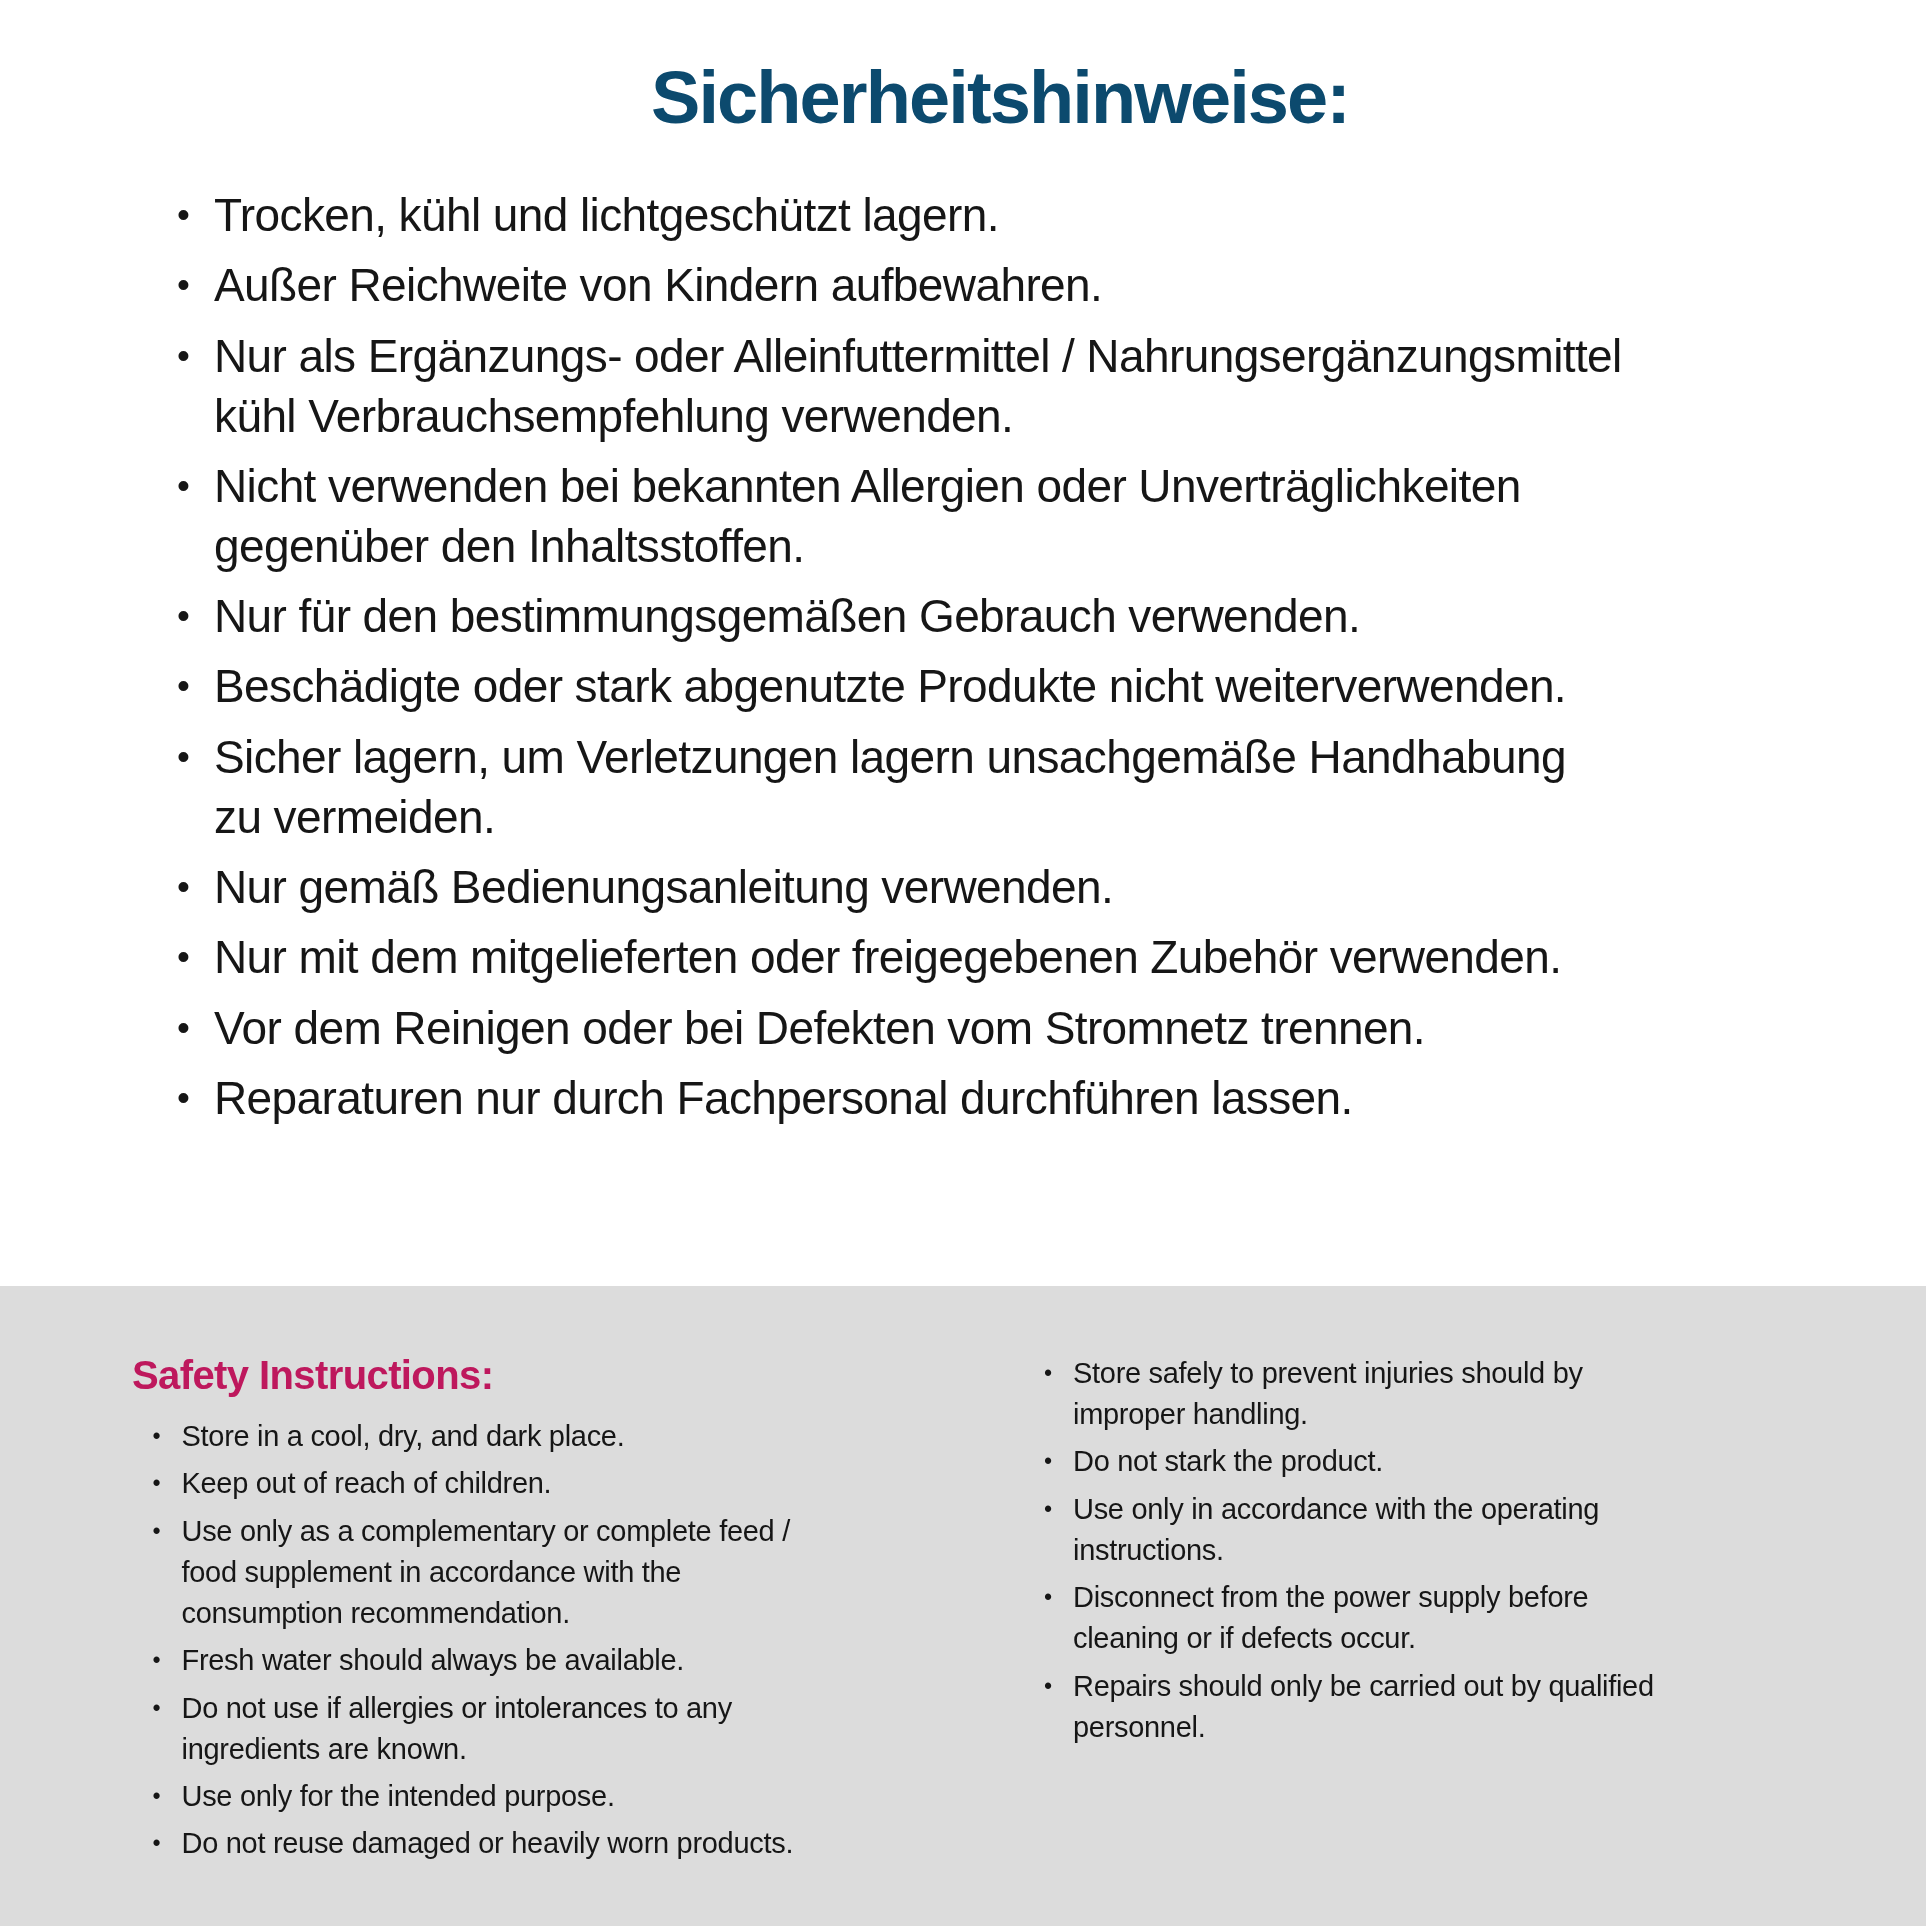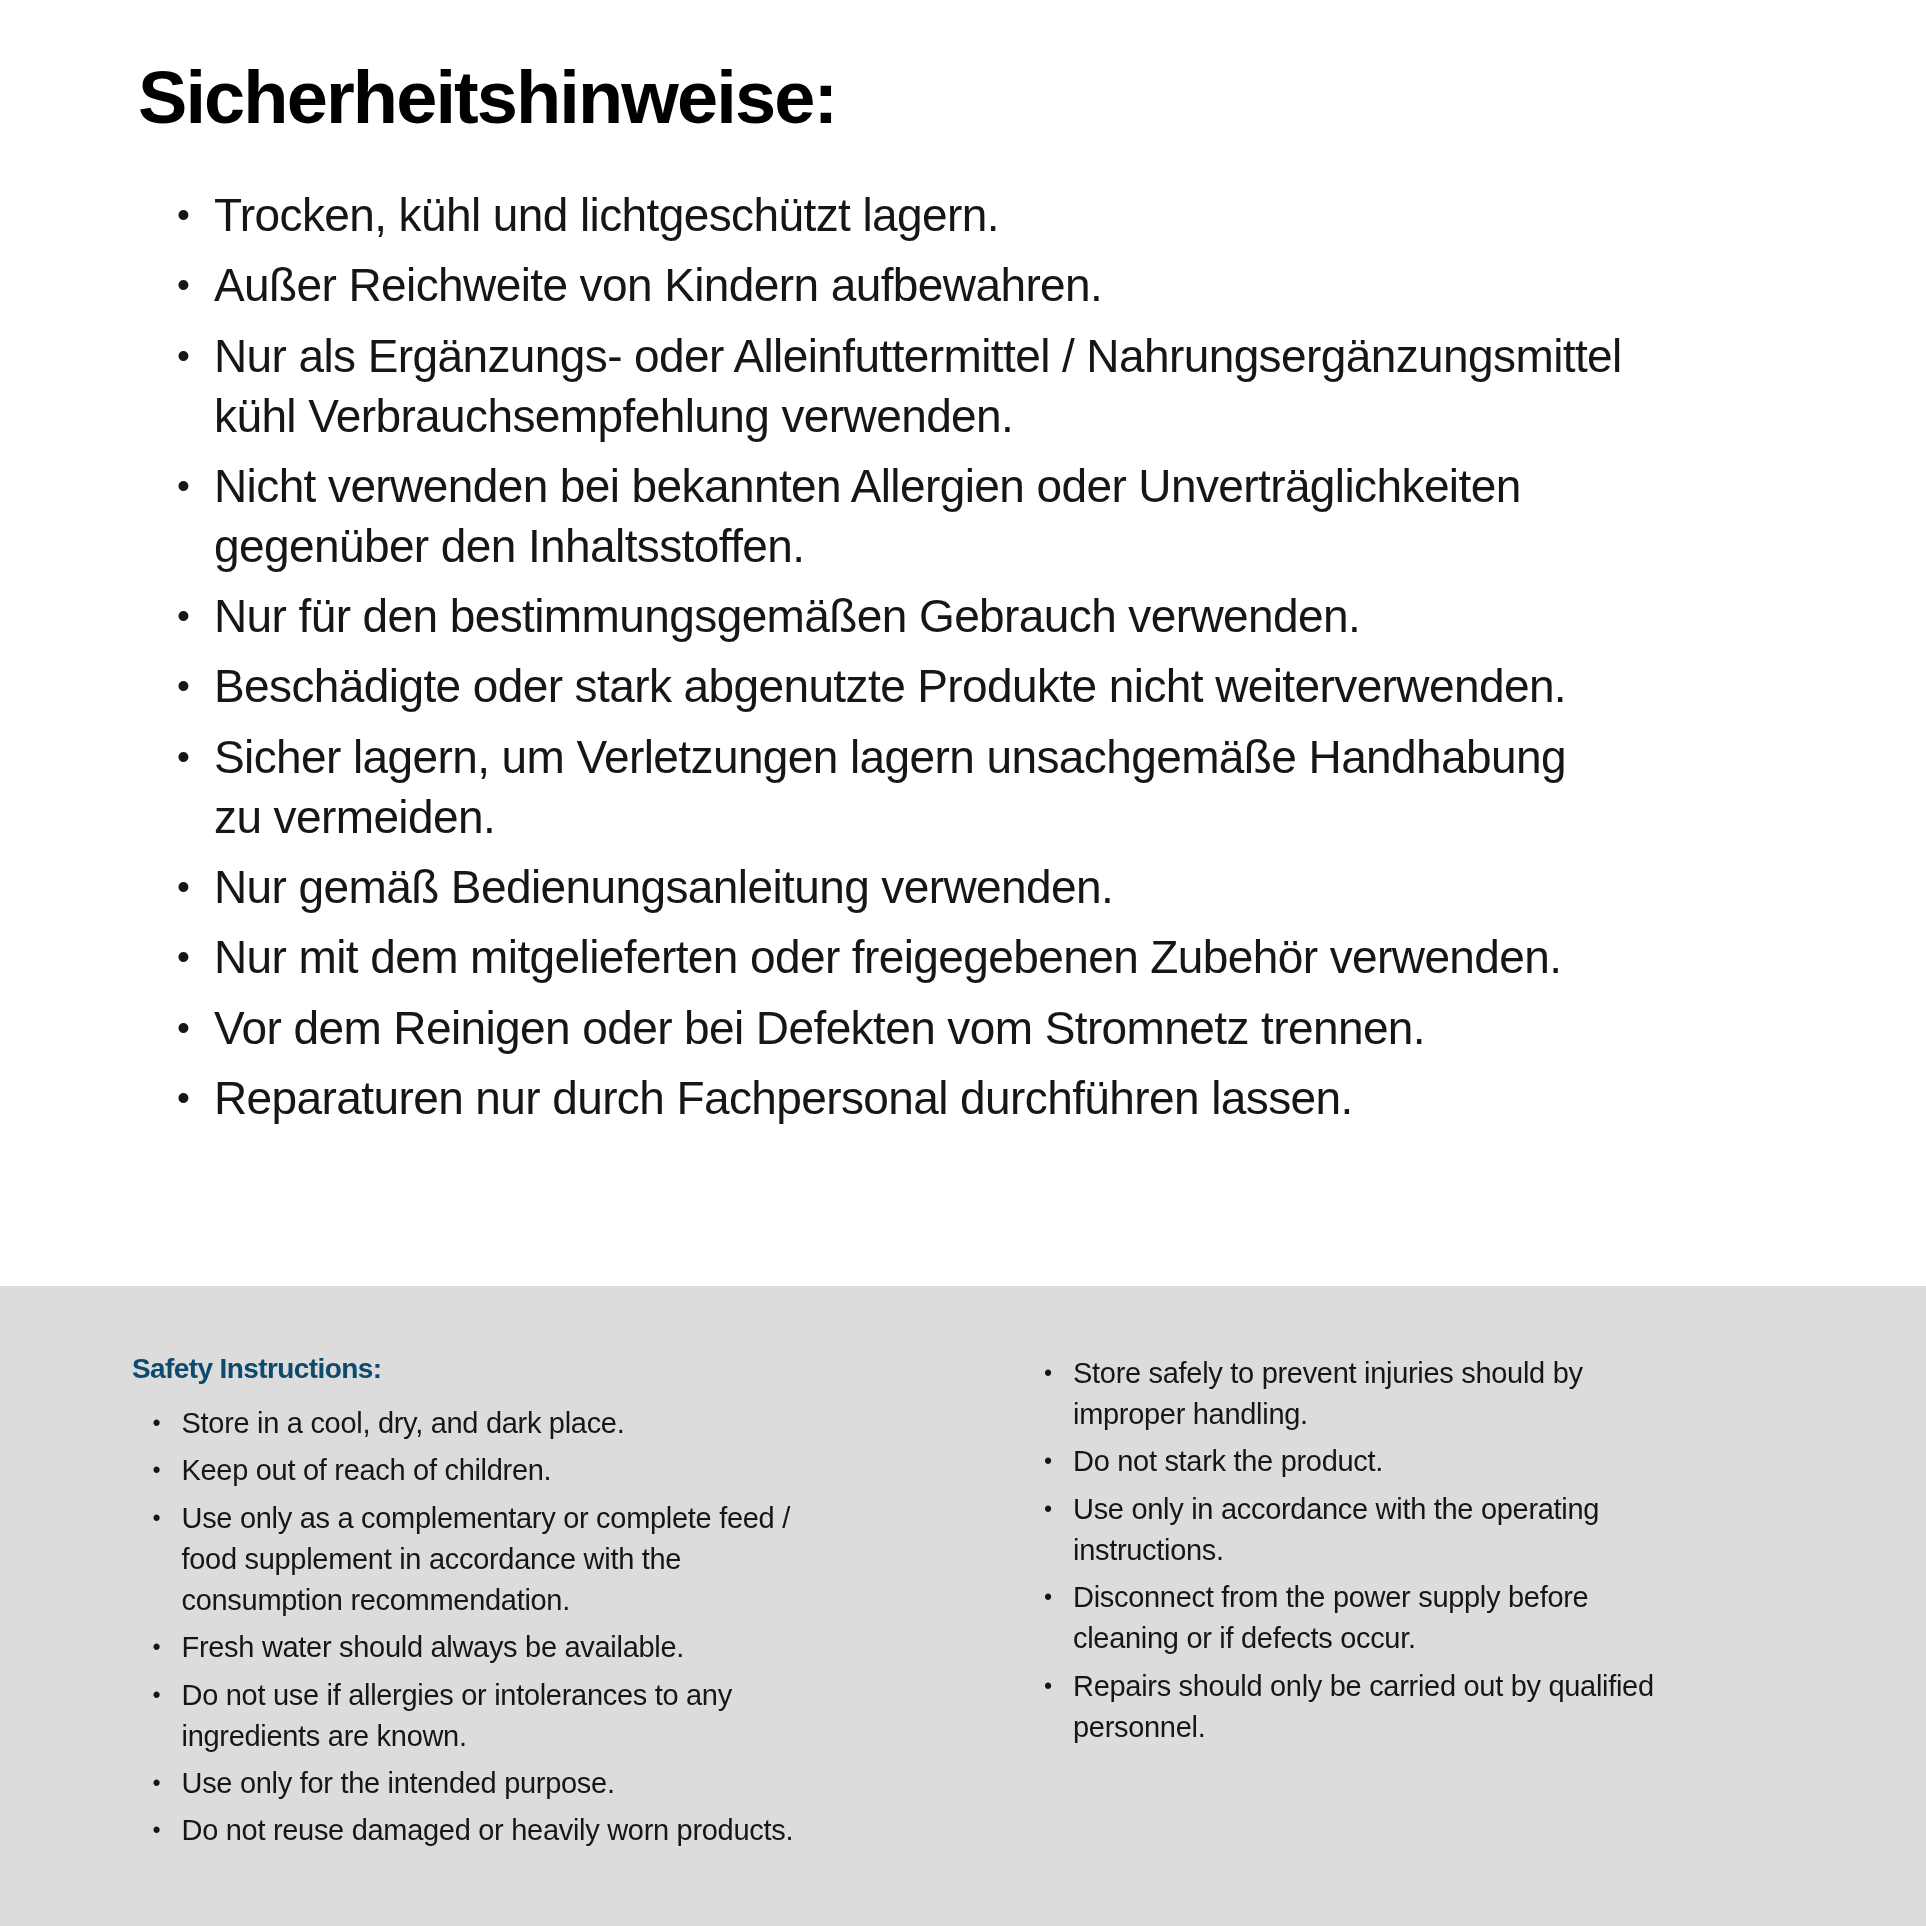"Sicherheitshinweise:" .section-de h1 { color: #000000 -> #0c4a6e; text-align: none -> center }
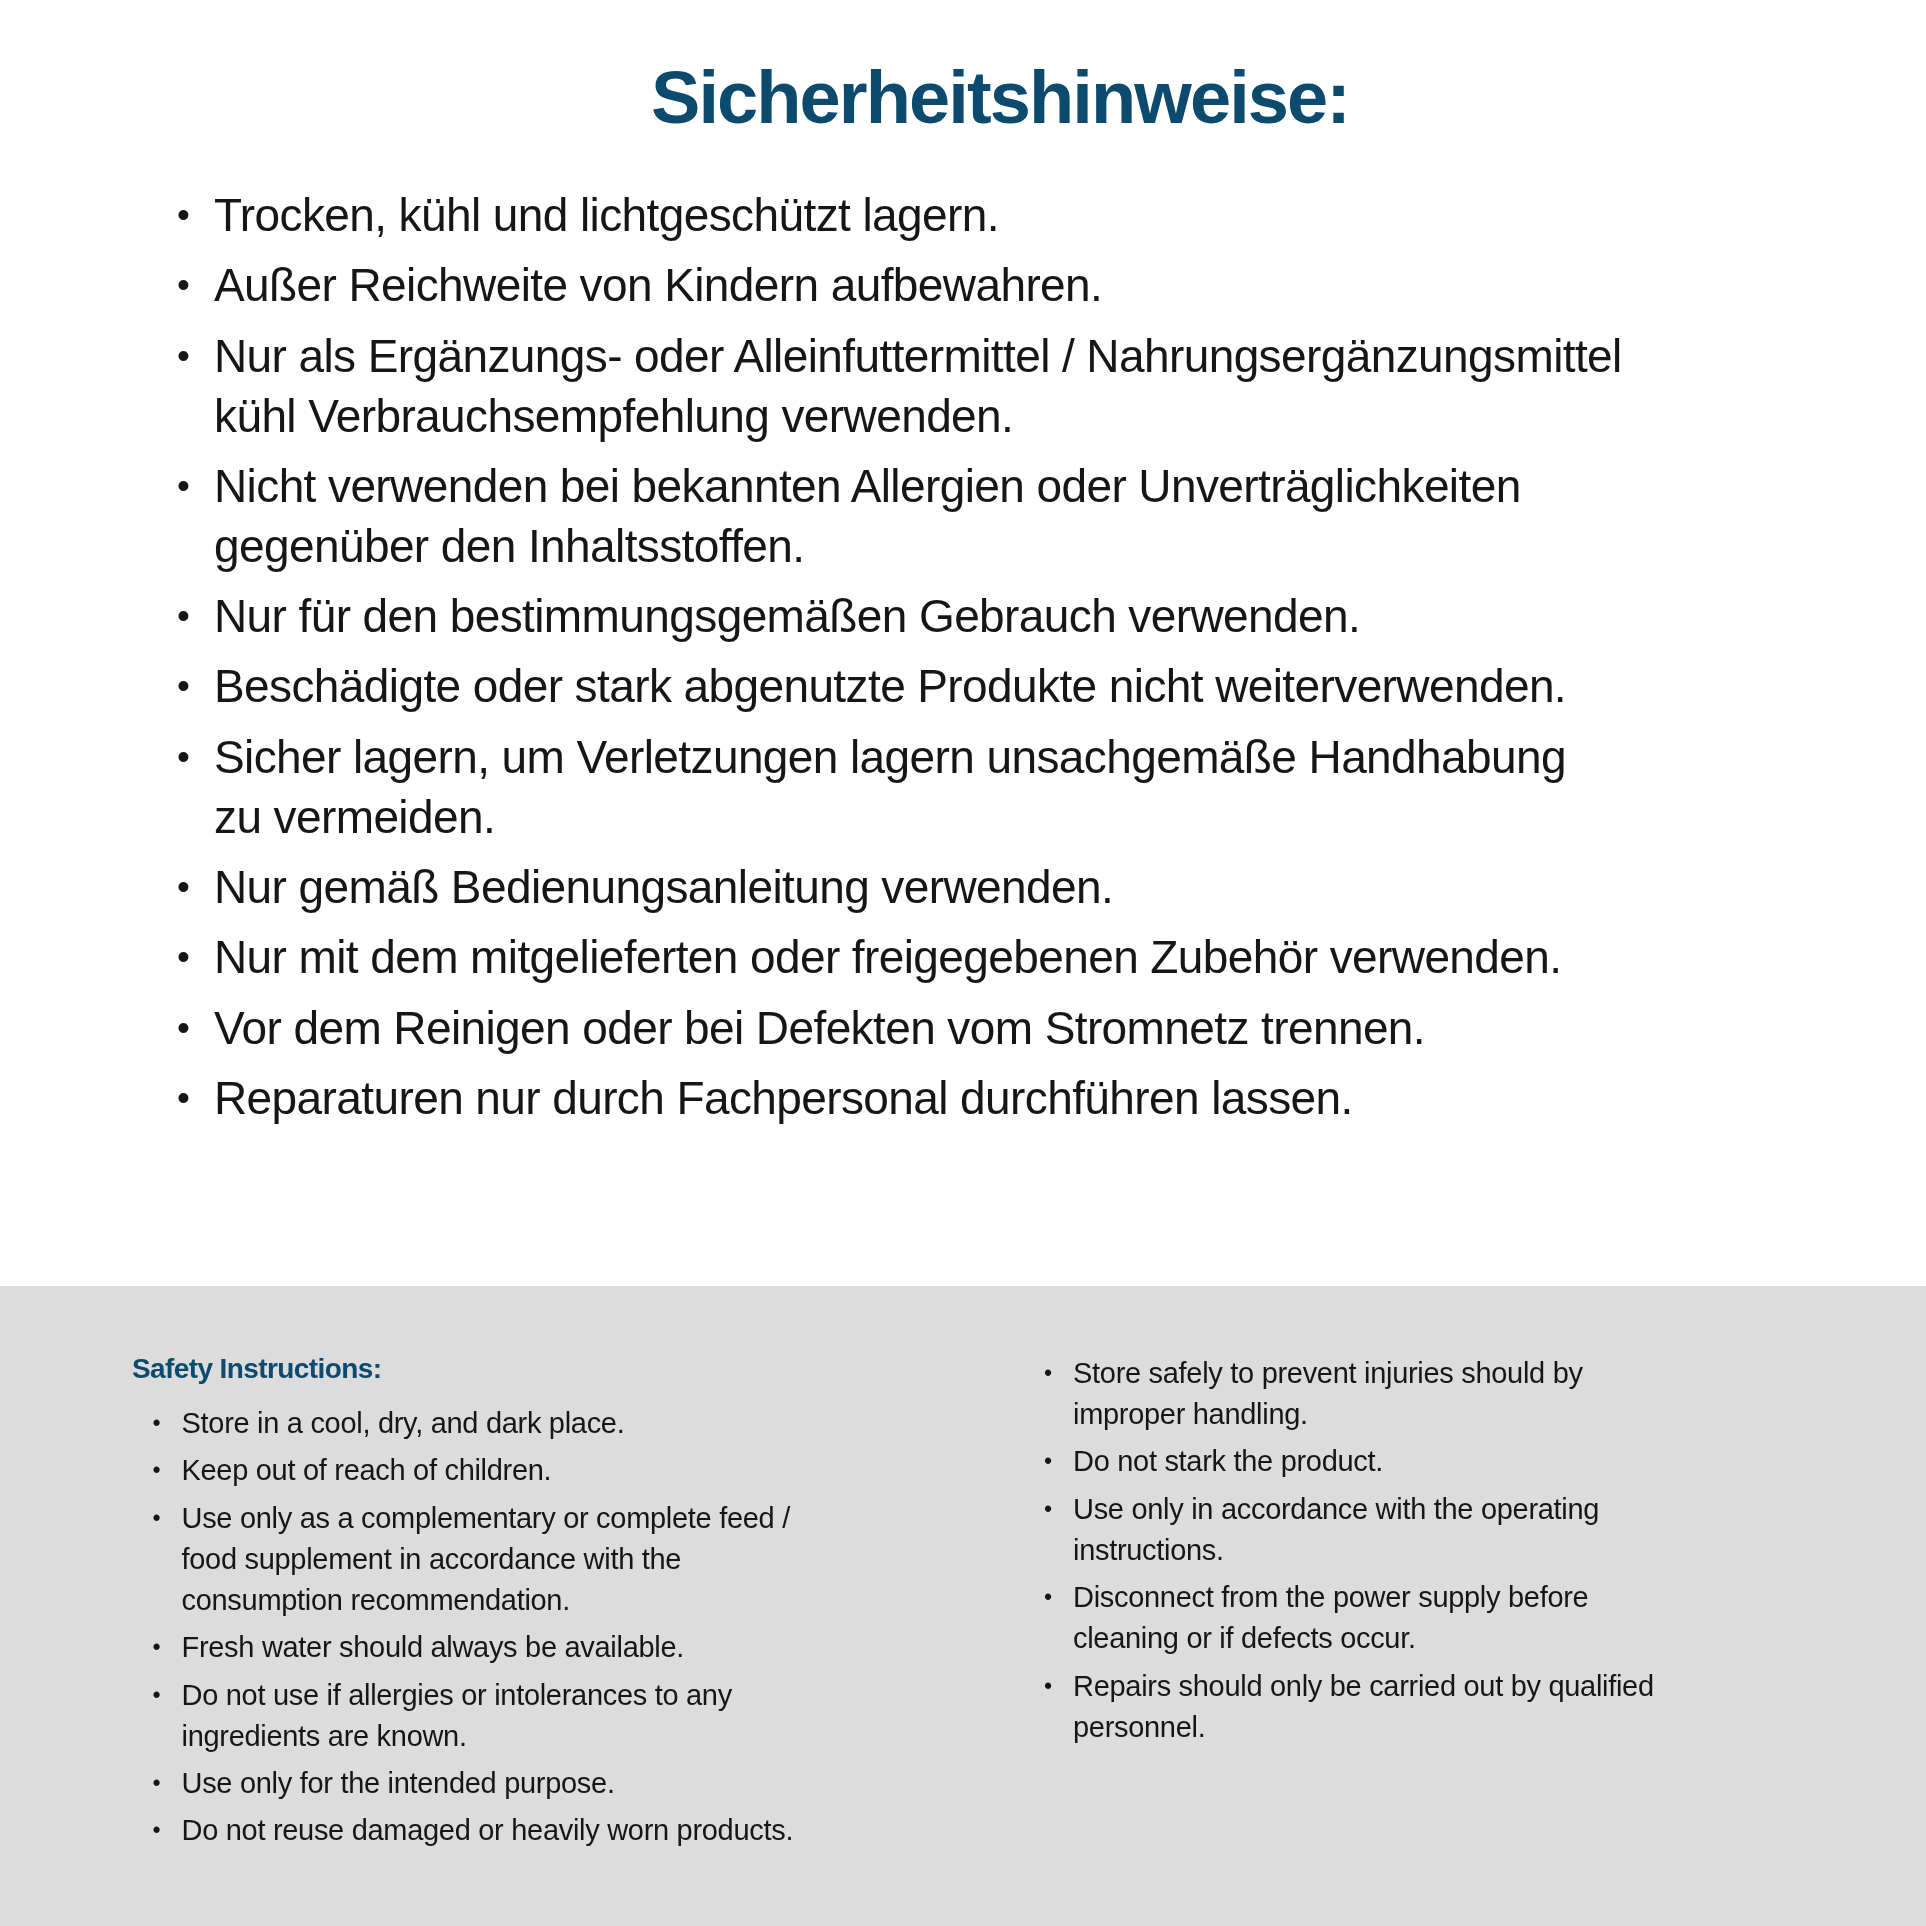"Safety Instructions:" .section-en h2 { color: #0c4a6e -> #be185d; font-size: 28px -> 40px }
